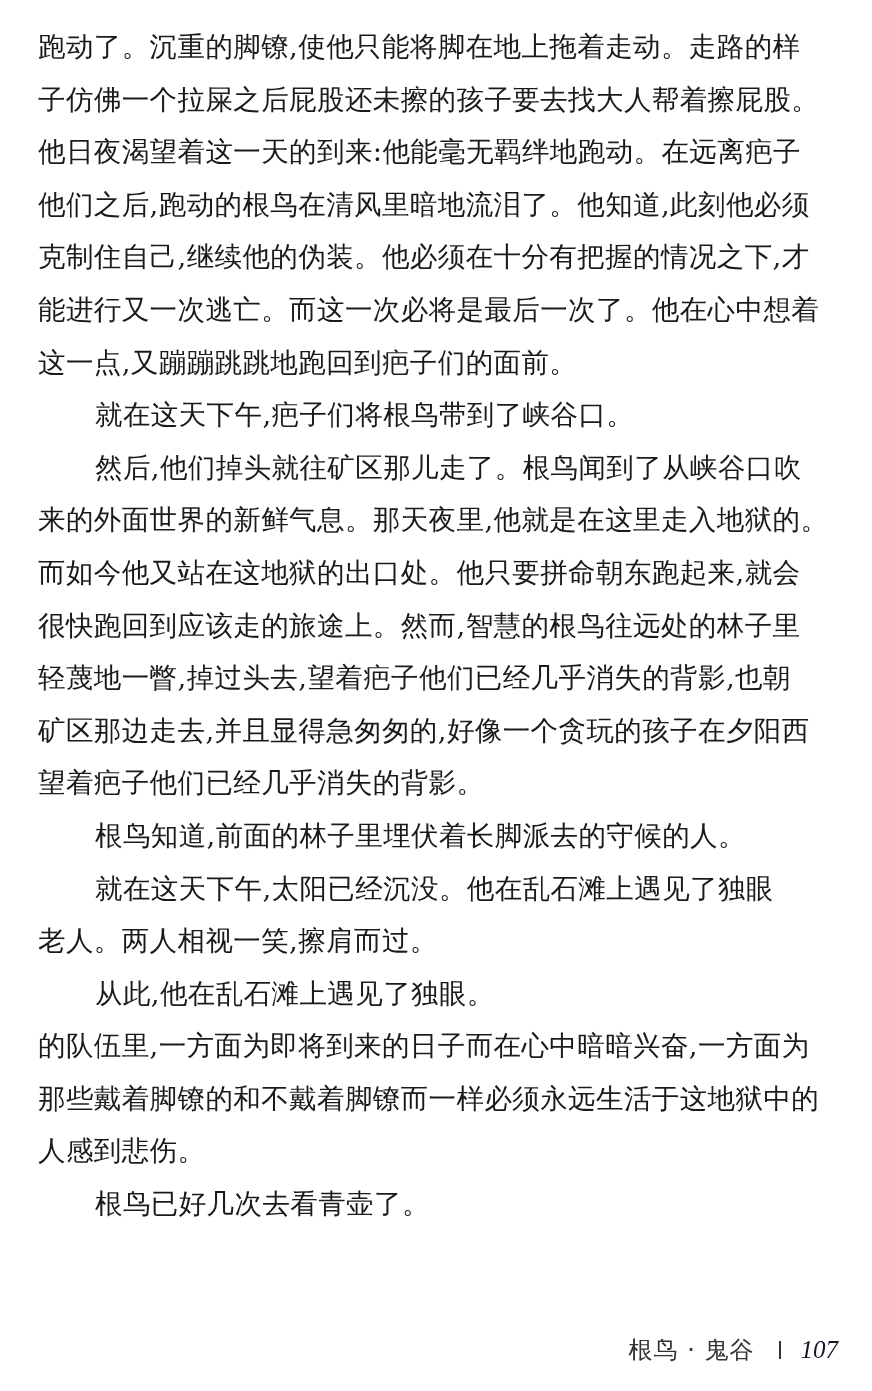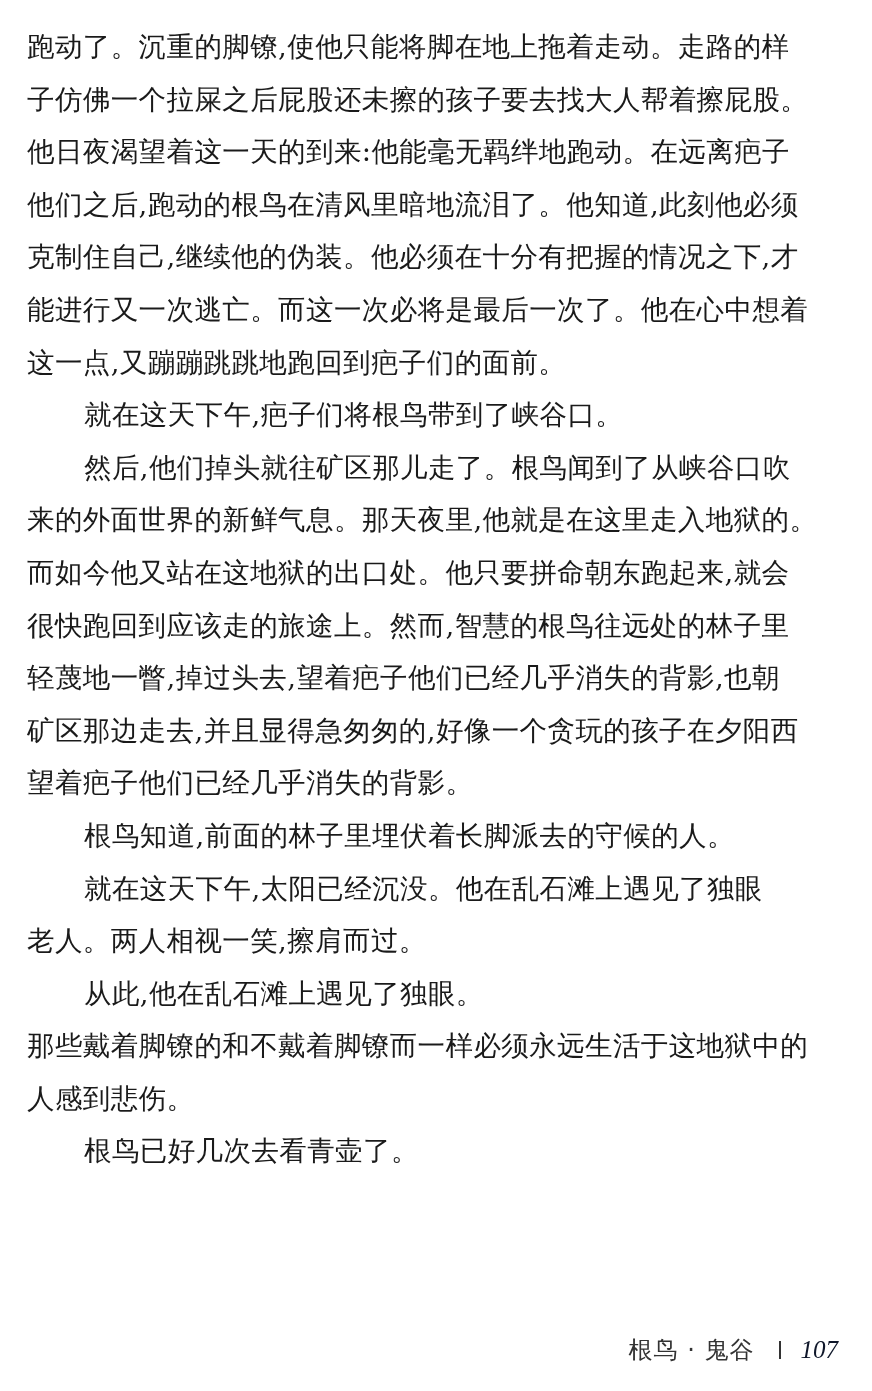"跑动了。沉重的脚镣,使他只能将脚在地上拖着走动。走路的样" .page { left: 27px -> 38px }
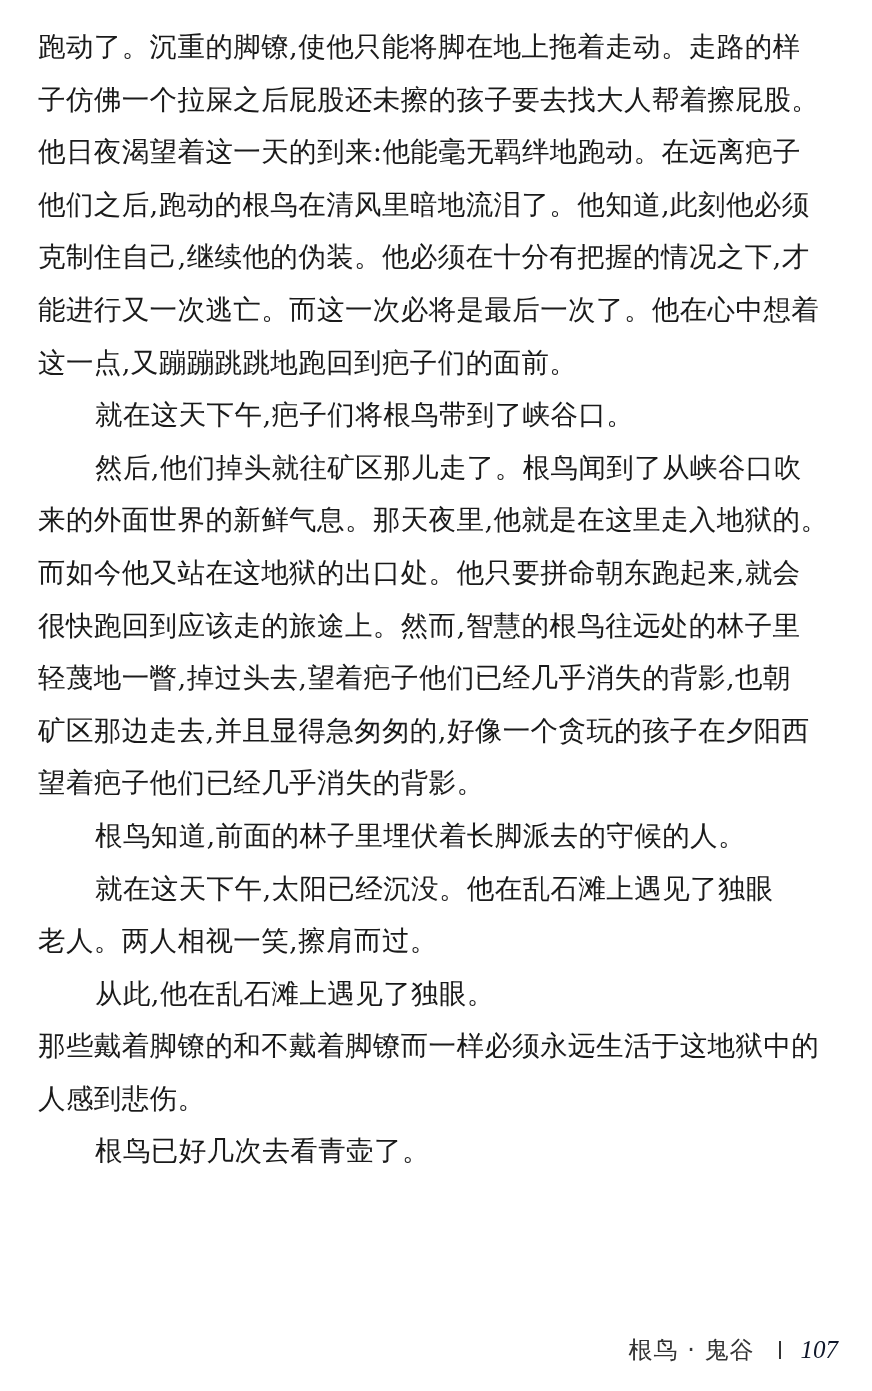"的队伍里,一方面为即将到来的日子而在心中暗暗兴奋,一方面为" div.line { html: none -> <div>的队伍里,一方面为即将到来的日子而在心中暗暗兴奋,一方面为</div> }
